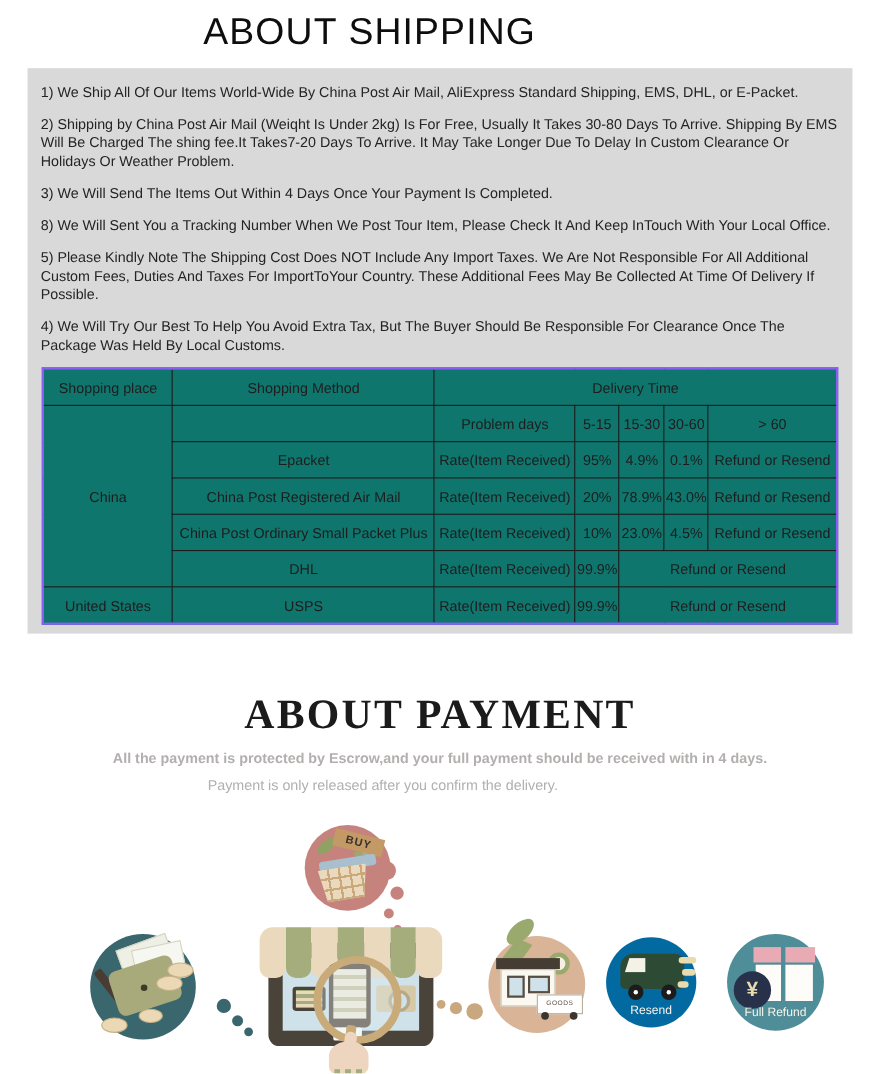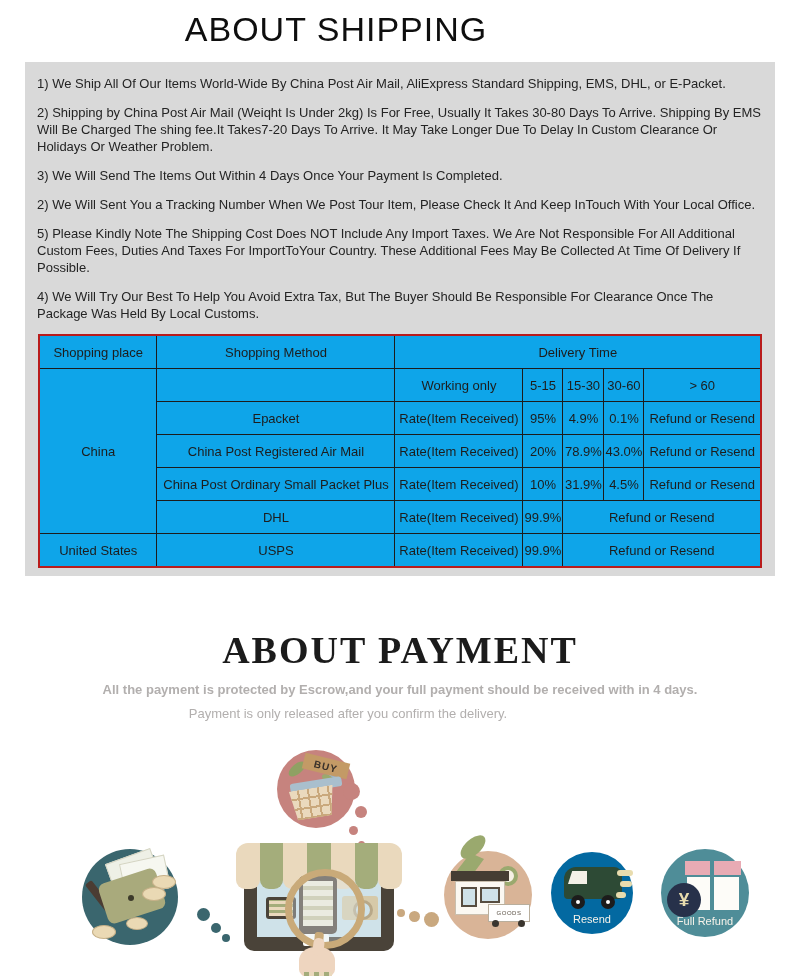"2) We Will Sent You" p { text: 2 -> 8 }
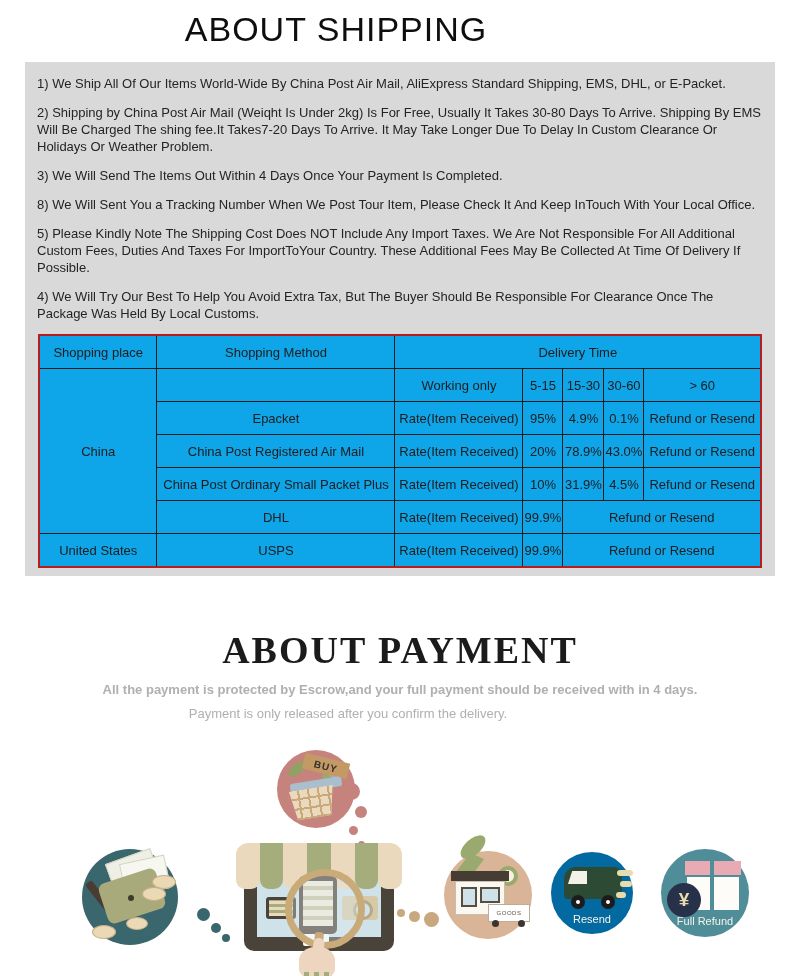"Shopping place" table.ship { background: #0ea5e9 -> #0f766e; border: 2px solid #b91c1c -> 2px solid #8b5cf6 }
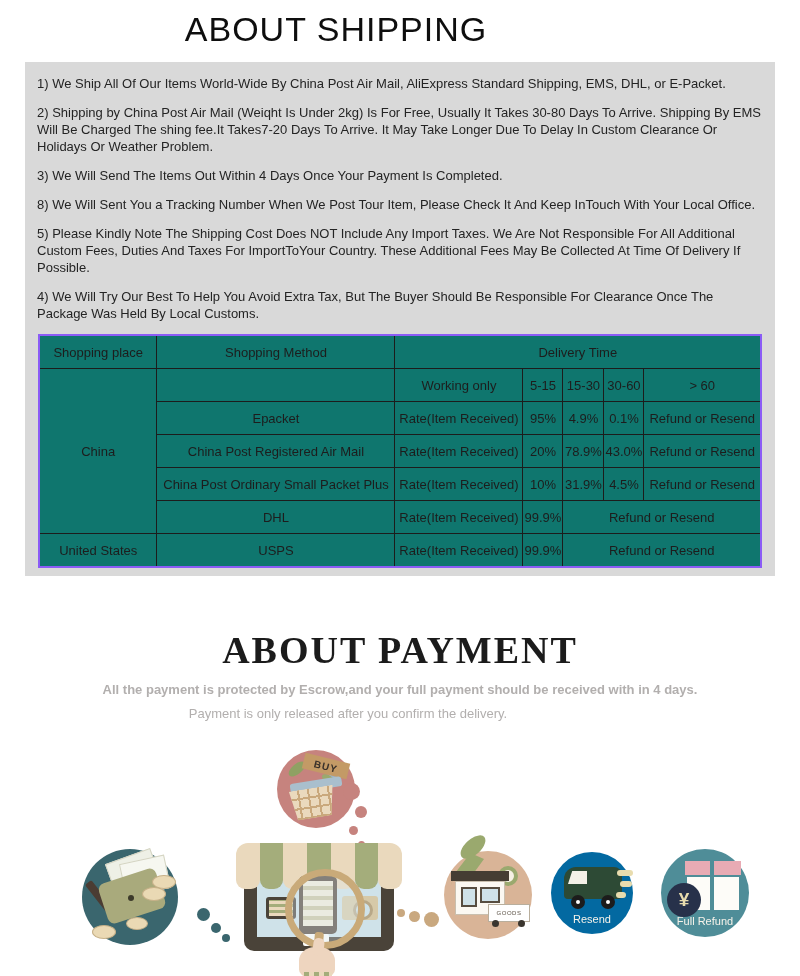"Working only" td { text: Working only -> Problem days }
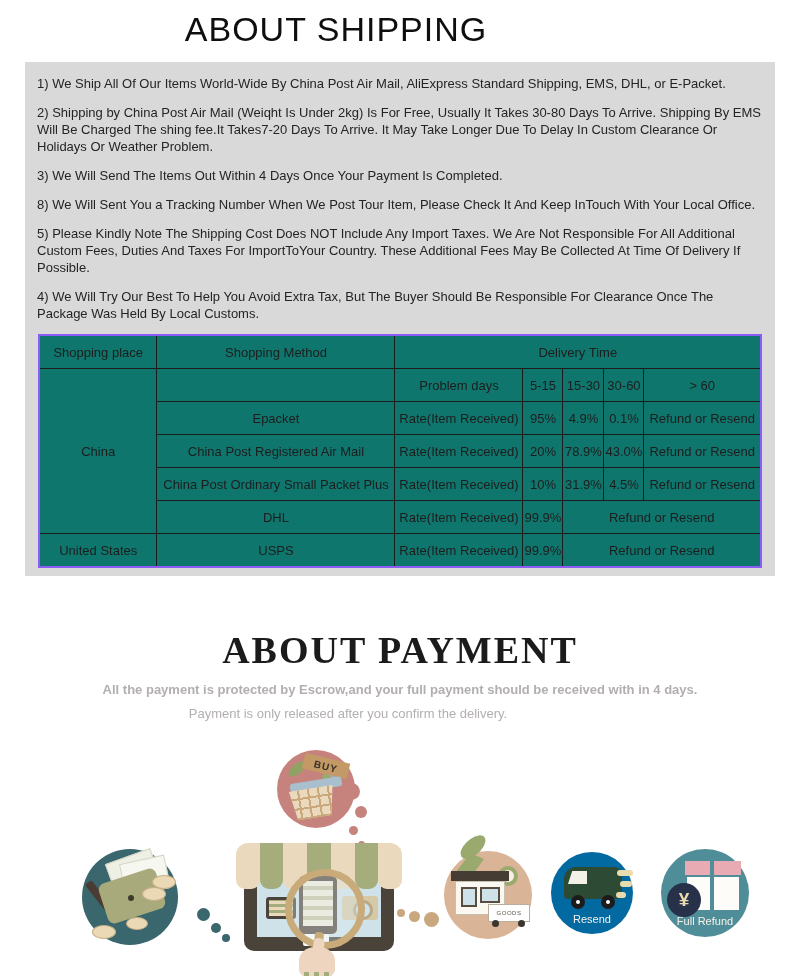"31.9%" td { text: 31.9% -> 23.0% }
